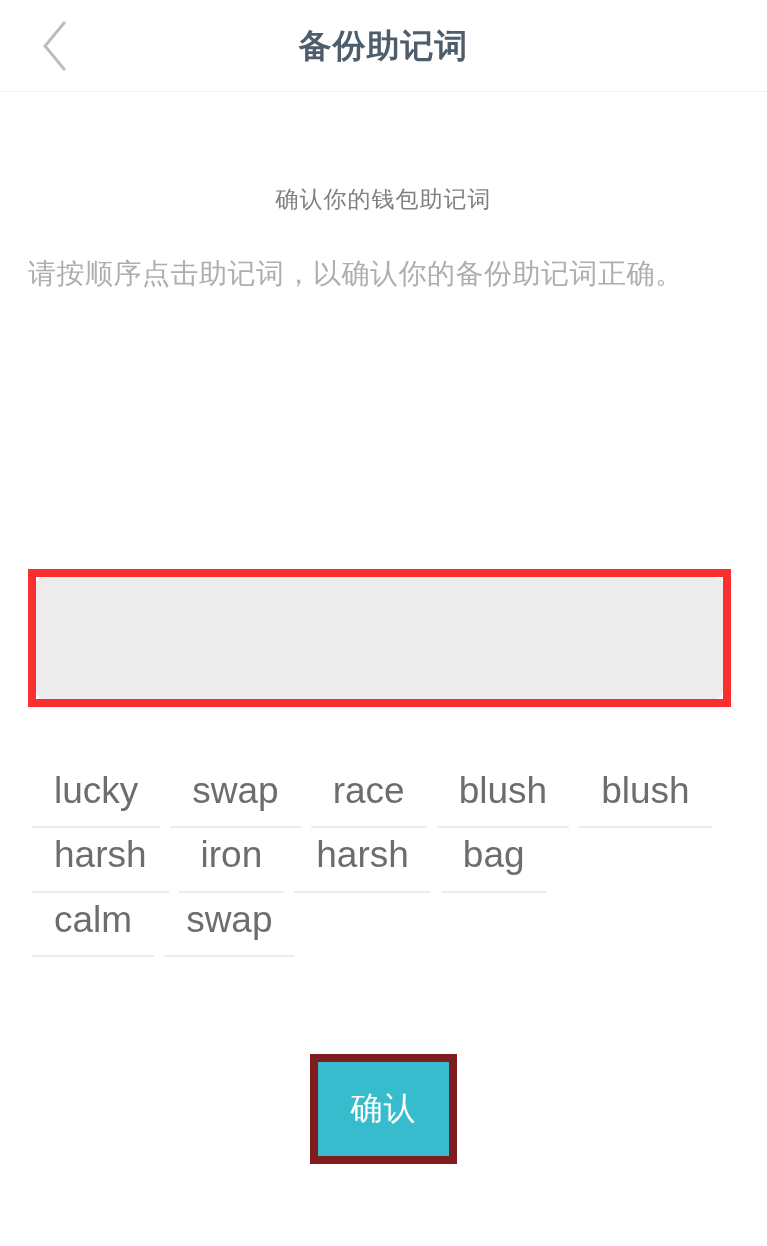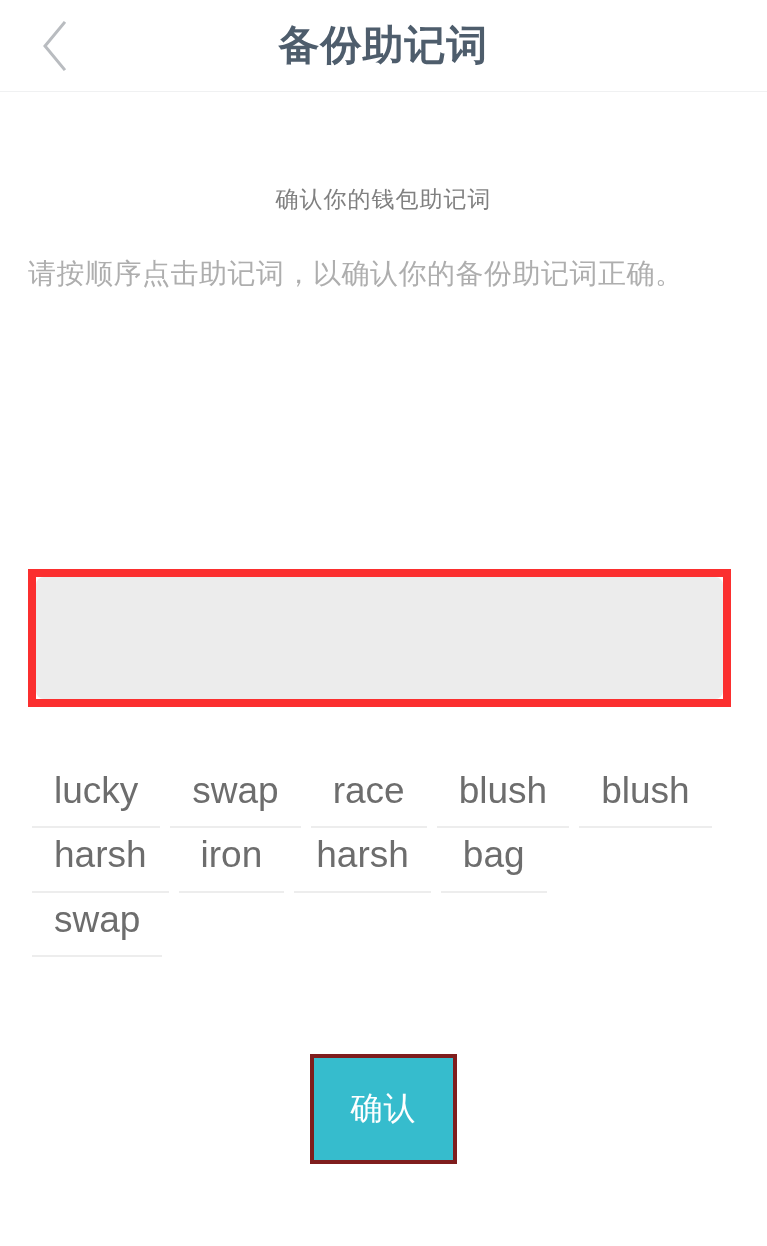"备份助记词" .header-title { font-size: 41px -> 33px }
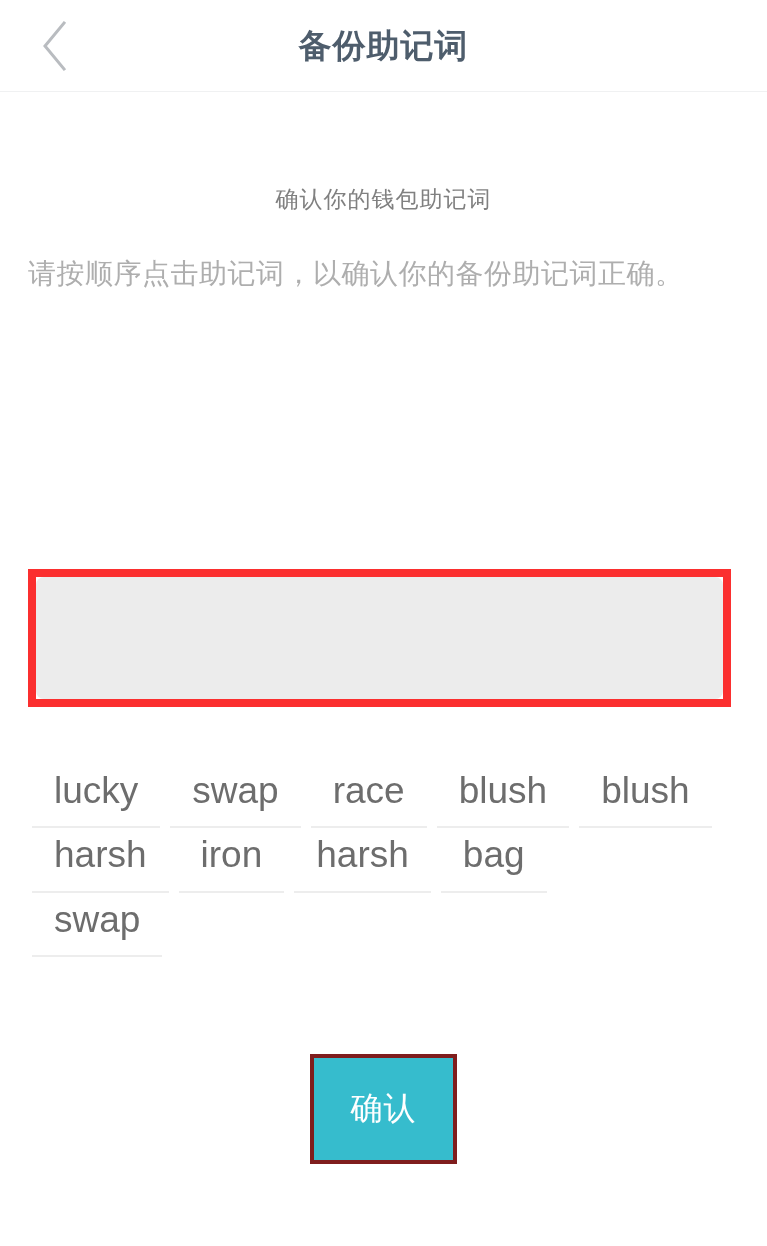"calm" div.word-chip { html: none -> <div>calm</div> }
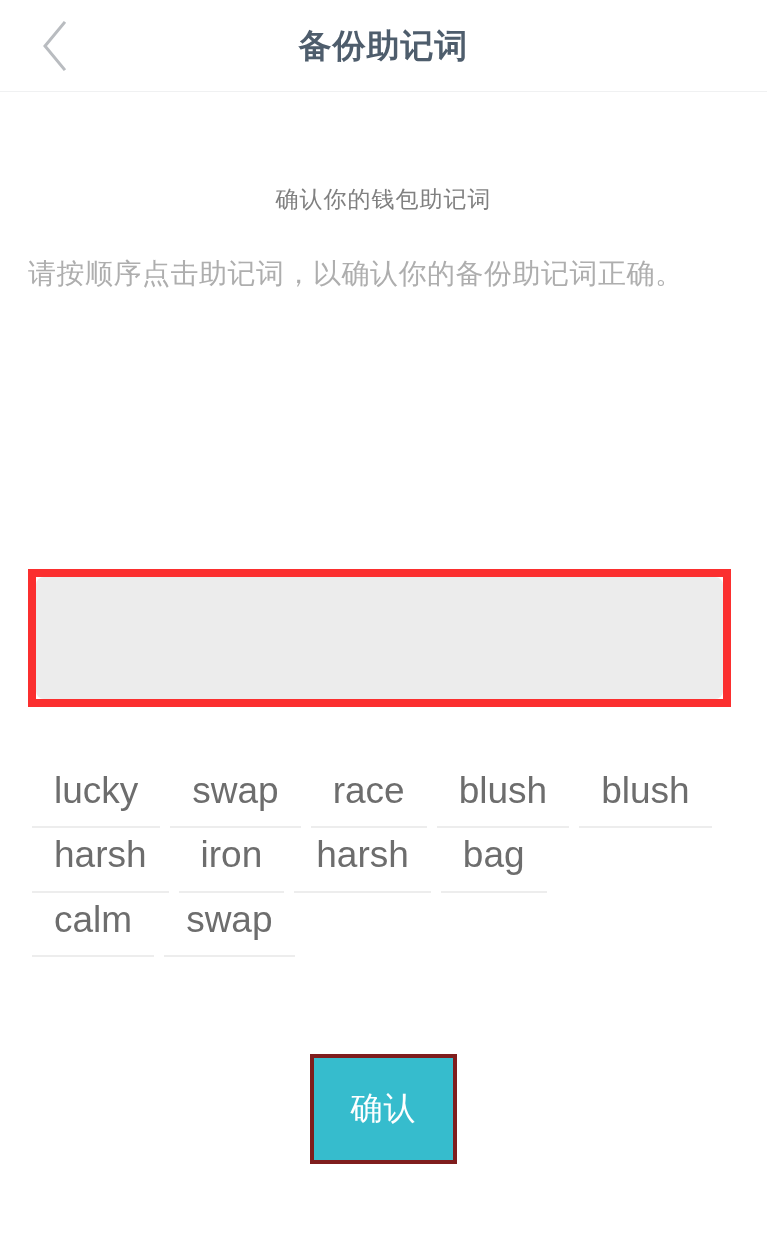"确认" .confirm-wrap { border: 4px solid #7f1d1d -> 8px solid #7f1d1d }
